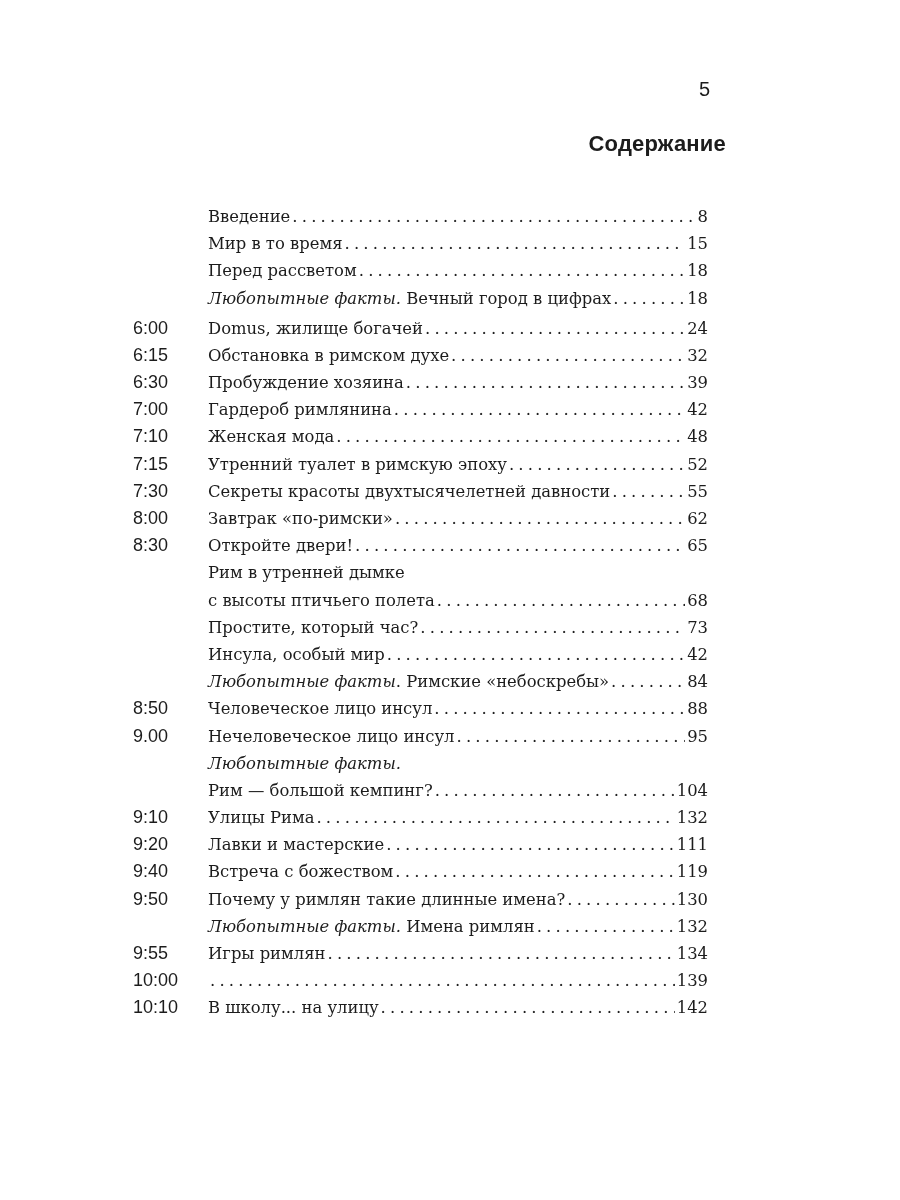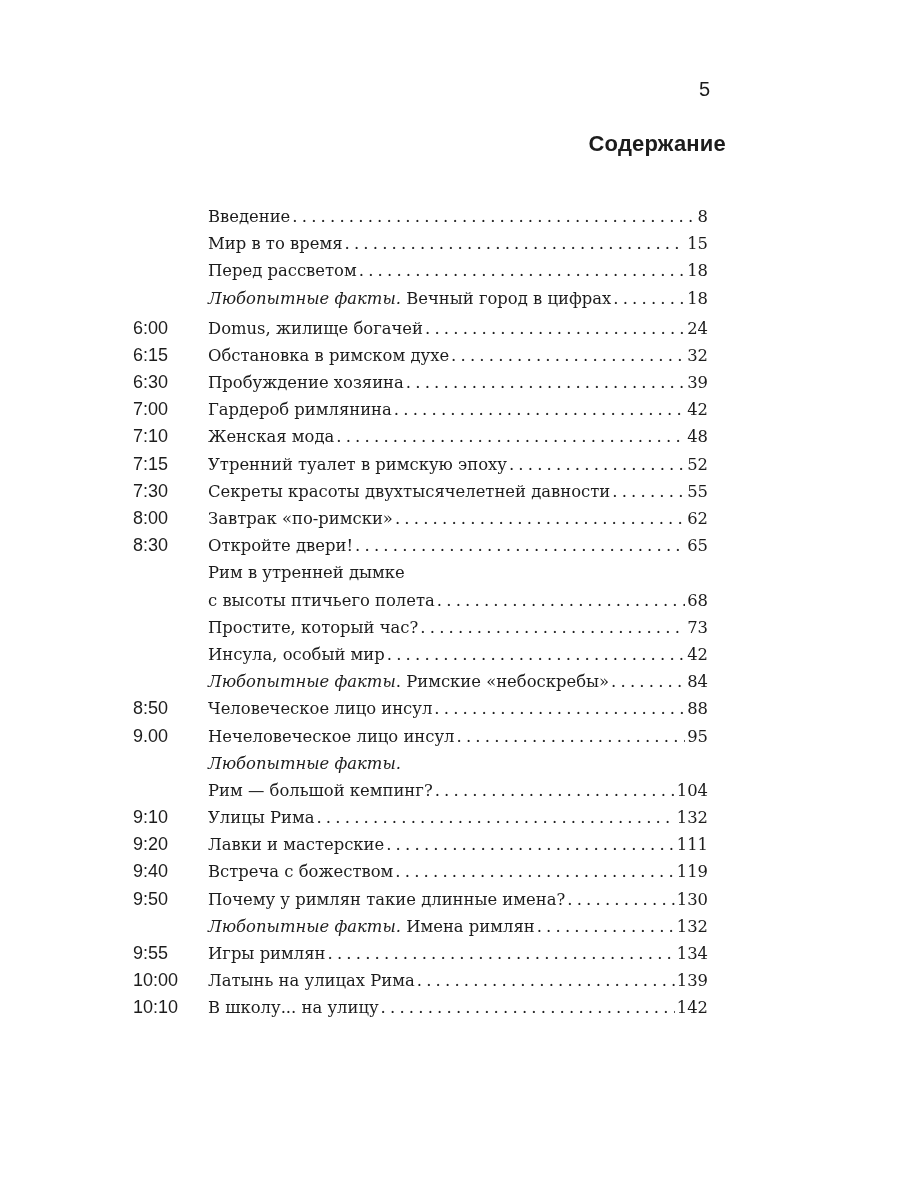"Латынь на улицах Рима" span.title { html: <span><span>Латынь на улицах Рима</span></span> -> none }
